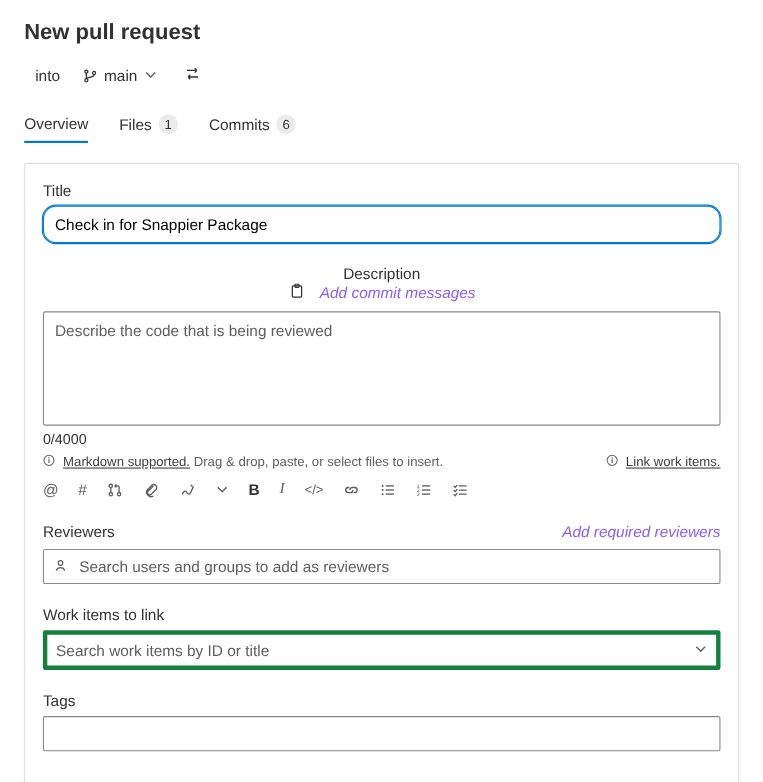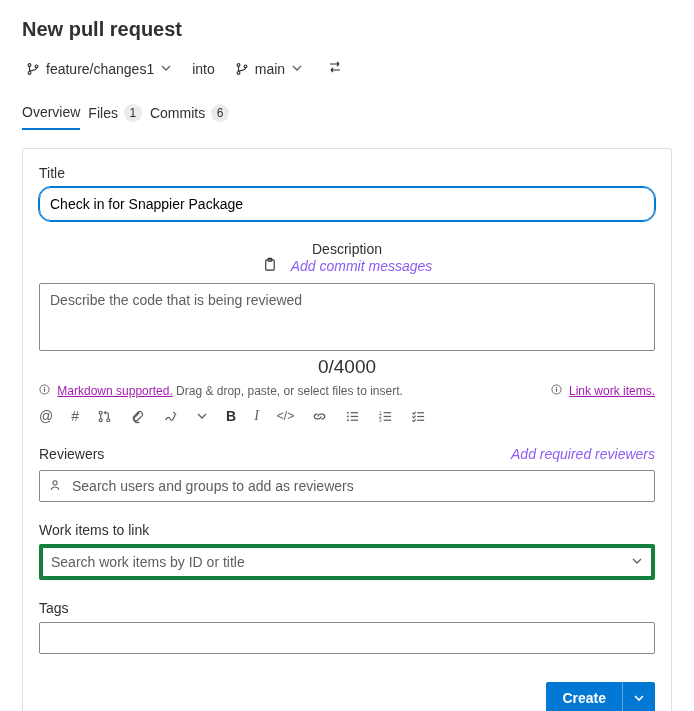"feature/changes1" span.branch-select { html: <span> <span> <svg> <circle></circle> <circle></circle> <circle></circle> <path></path> <path></path> </svg> </span> <span>feature/changes1</span> <span> <svg> <path></path> </svg> </span> </span> -> none }
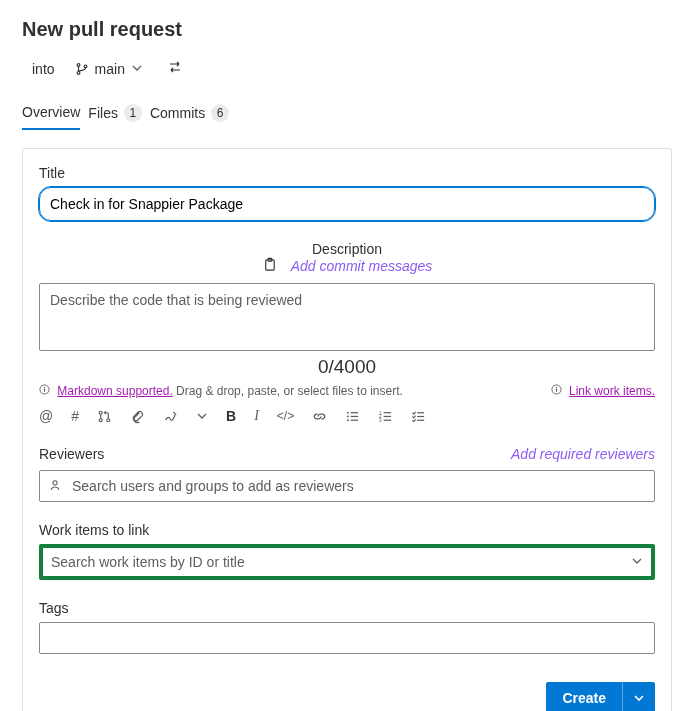"Overview" .tabs { gap: 8px -> 28px }
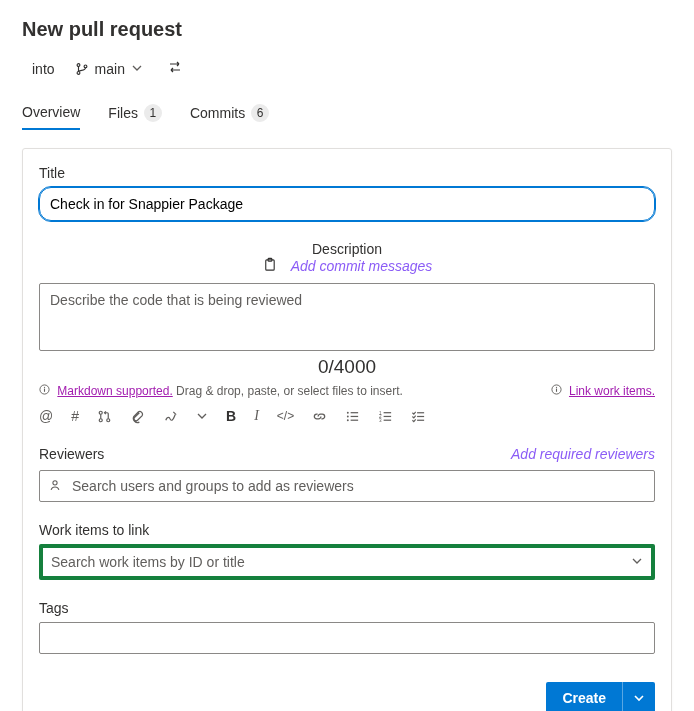"Describe the code that is" textarea.desc-area { height: 68px -> 104px }
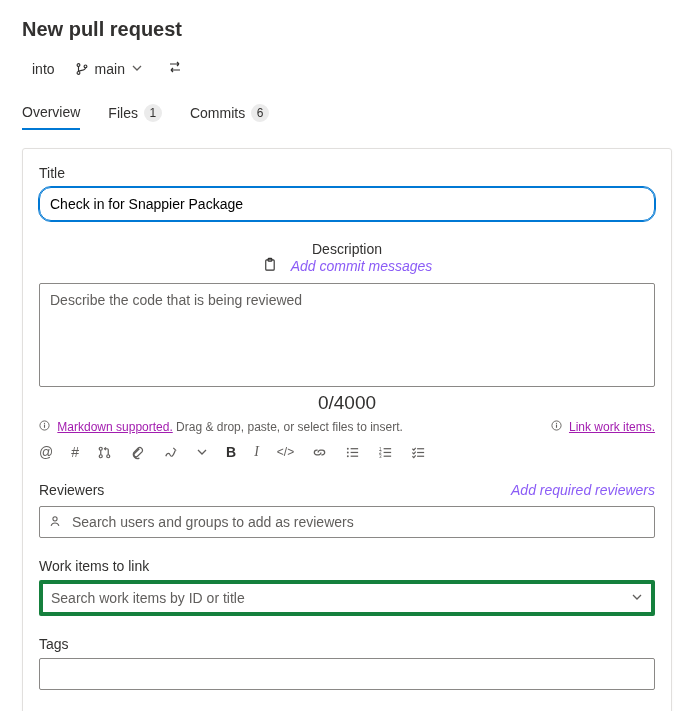"0/4000" .char-count { font-size: 19px -> 13px; text-align: center -> left }
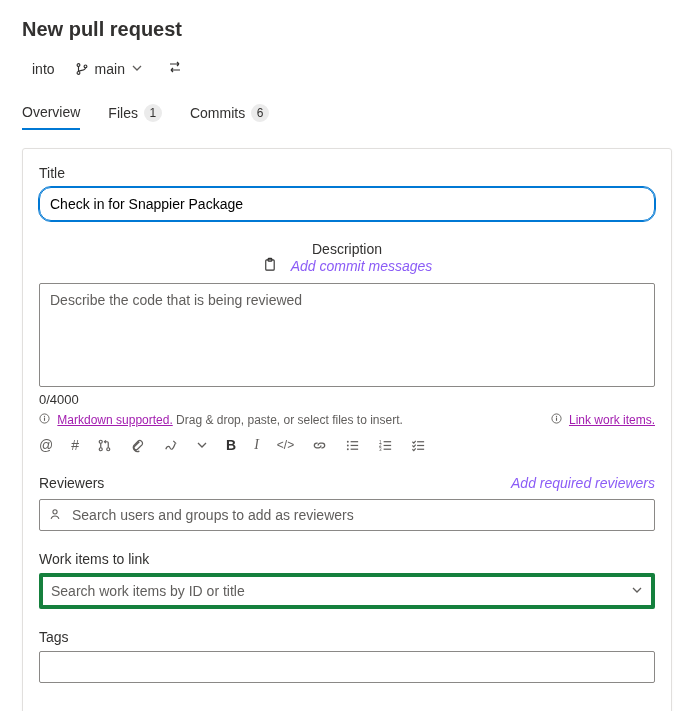"Markdown supported." .md-row a { color: #a21caf -> #404040 }
